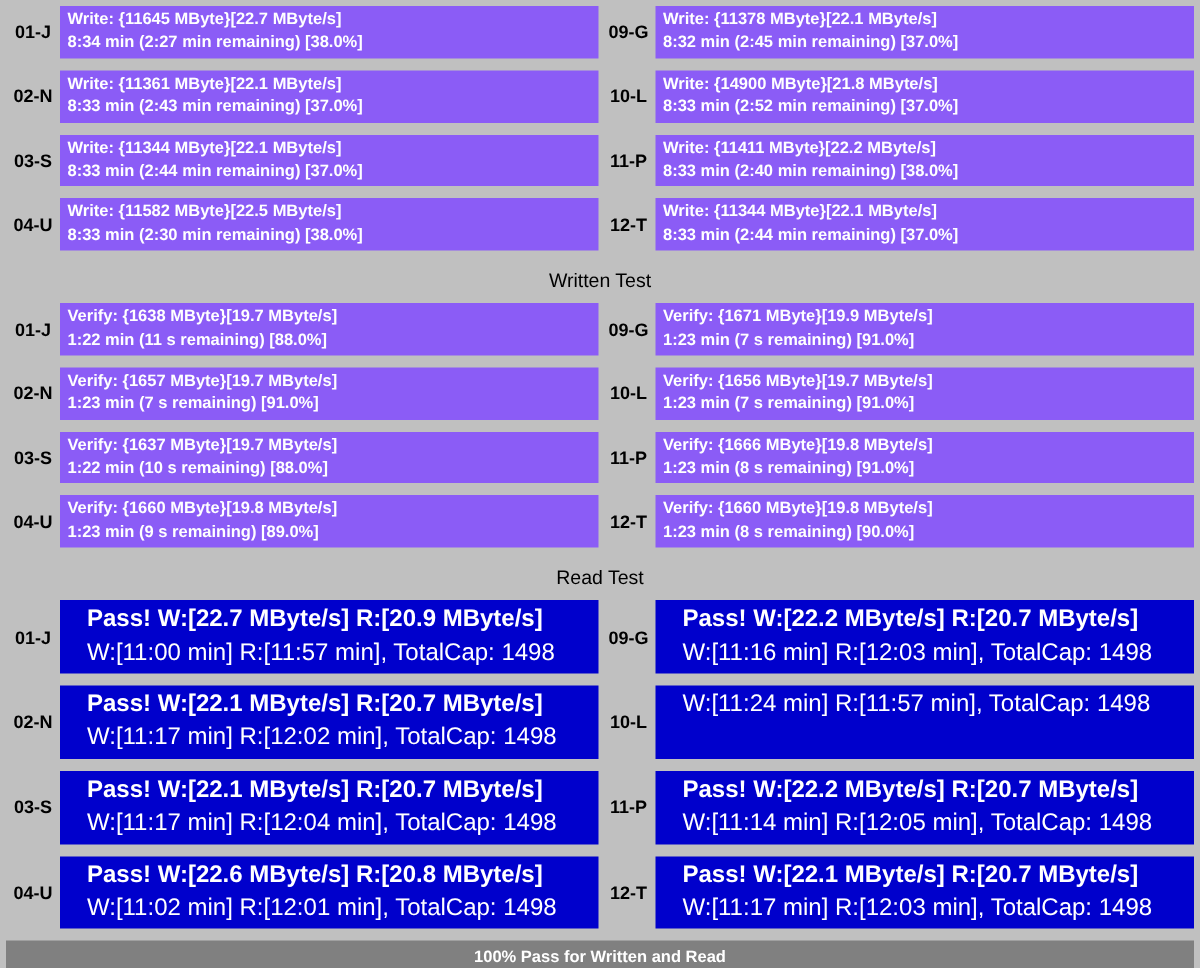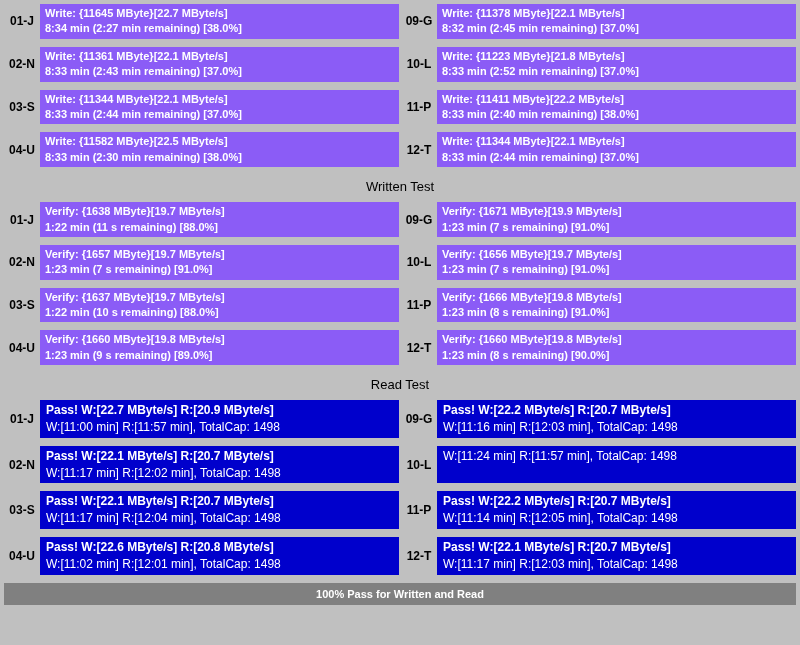"Write: {11223 MByte}[21.8 MByte/s]" div.line1 { text: 11223 -> 14900 }
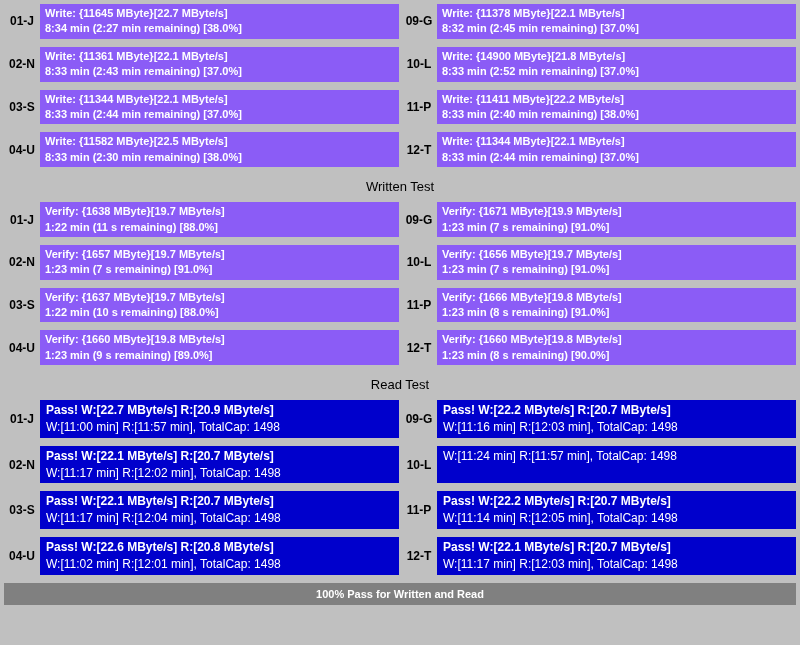"Pass! W:[22.7 MByte/s] R:[20.9 MByte/s]" .pass-box { font-size: 12px -> 16px; padding: 2px 6px -> 2px 18px }
